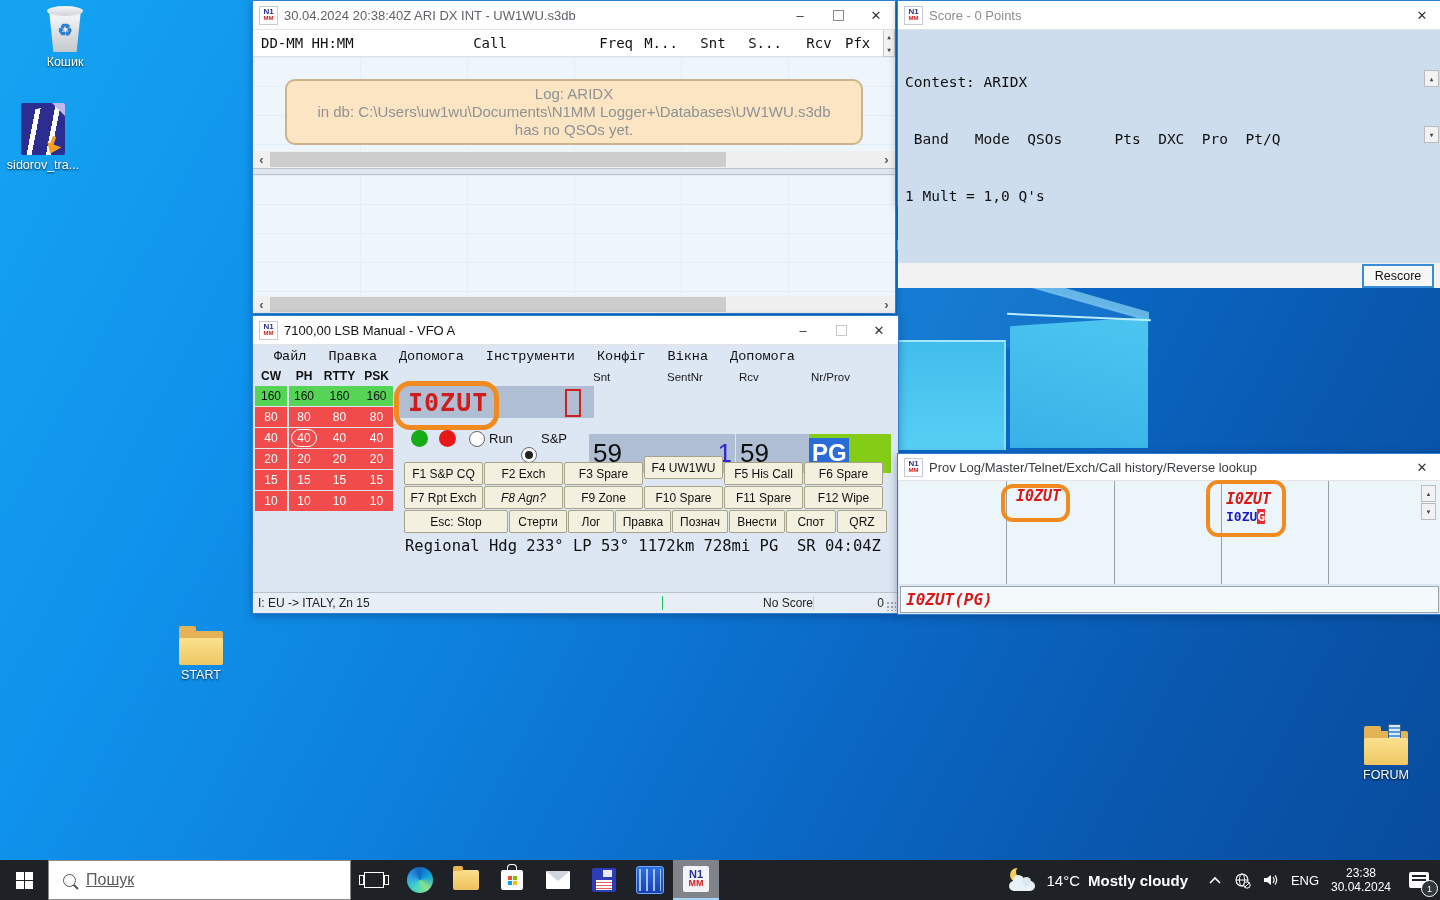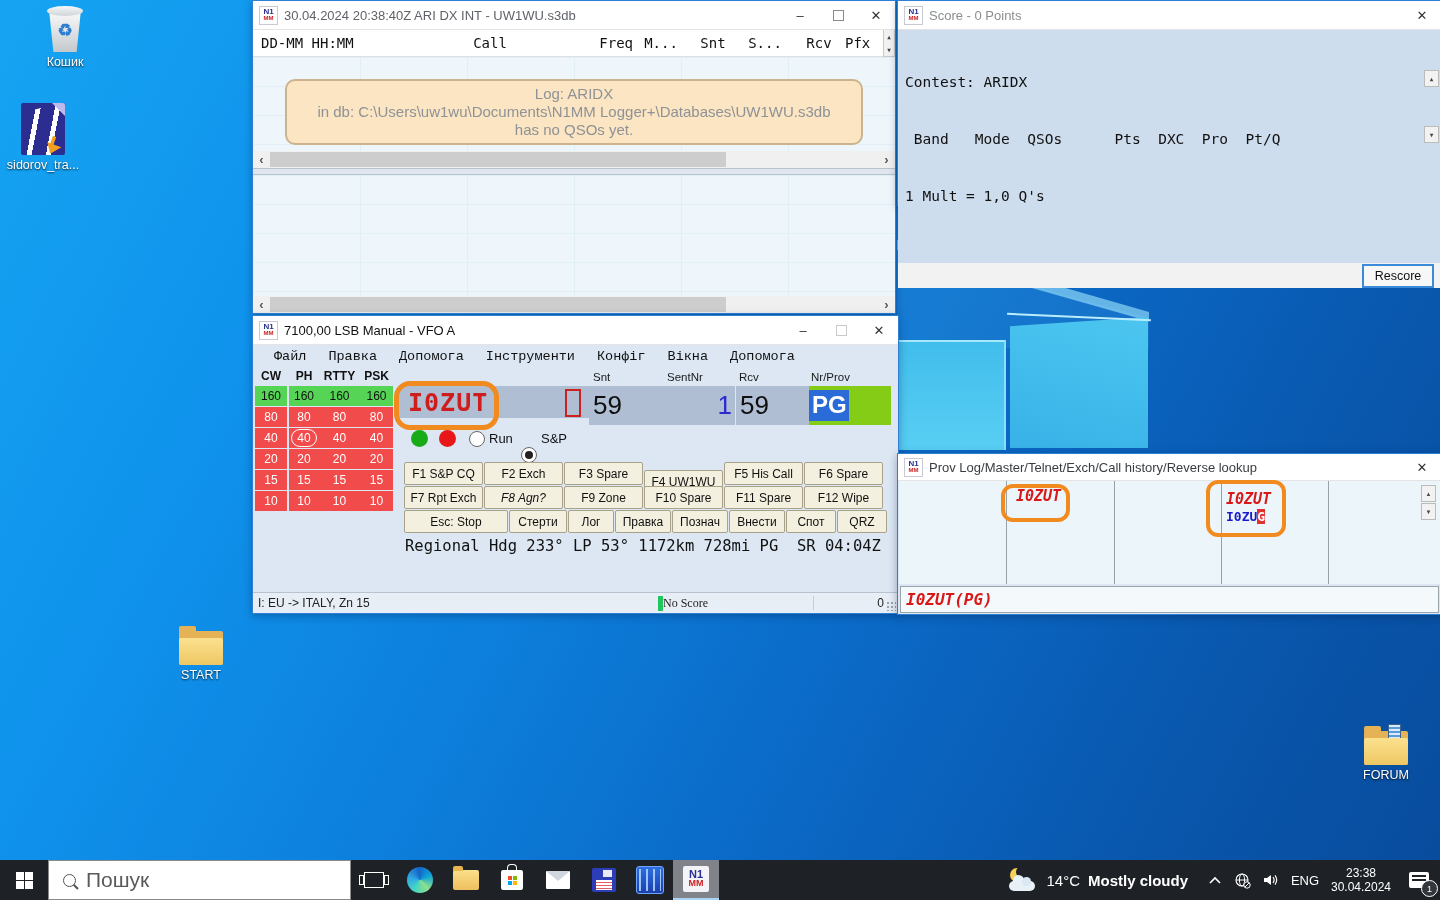"59" .fbox { margin-top: none -> 48px }
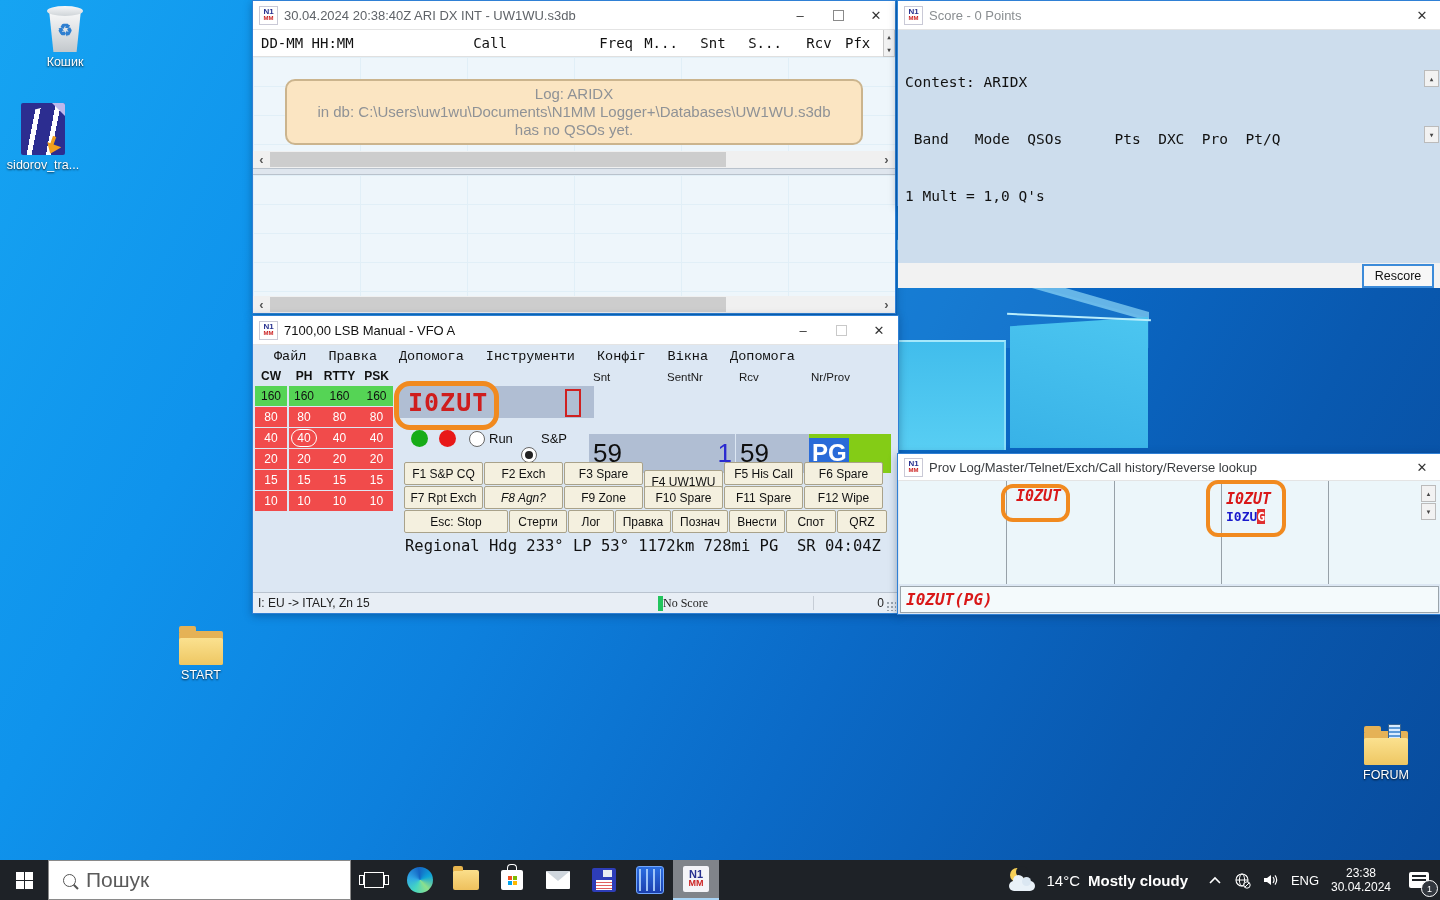"F4 UW1WU" div.abs { top: 154px -> 140px }
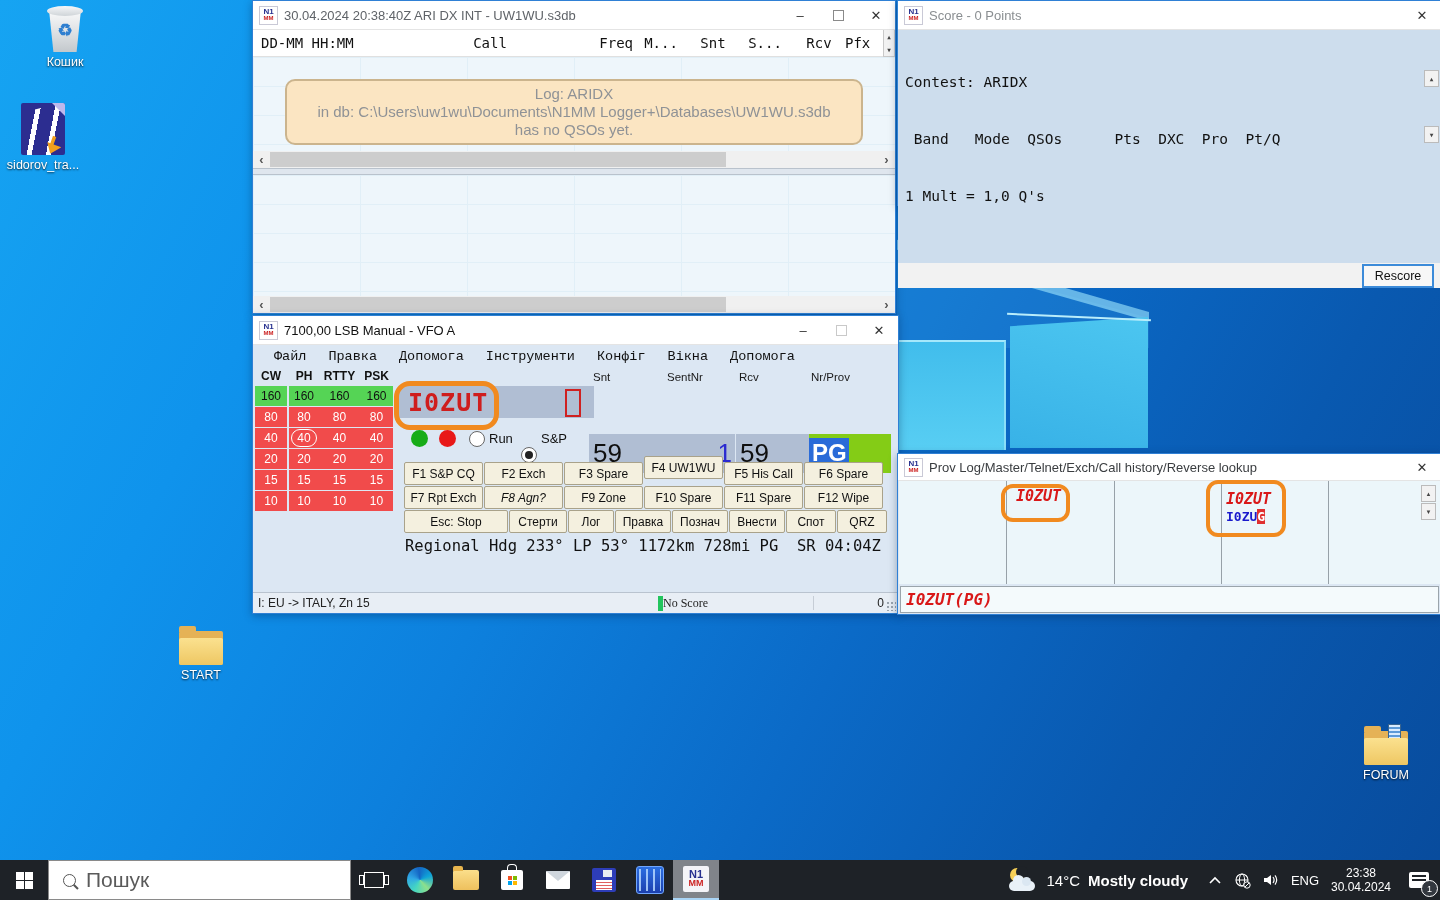"No Score" .statusbar .s2 { border-left: 5px solid #22c55e -> 1px solid #22c55e; font-family: Liberation Serif, serif -> none; text-align: left -> right }
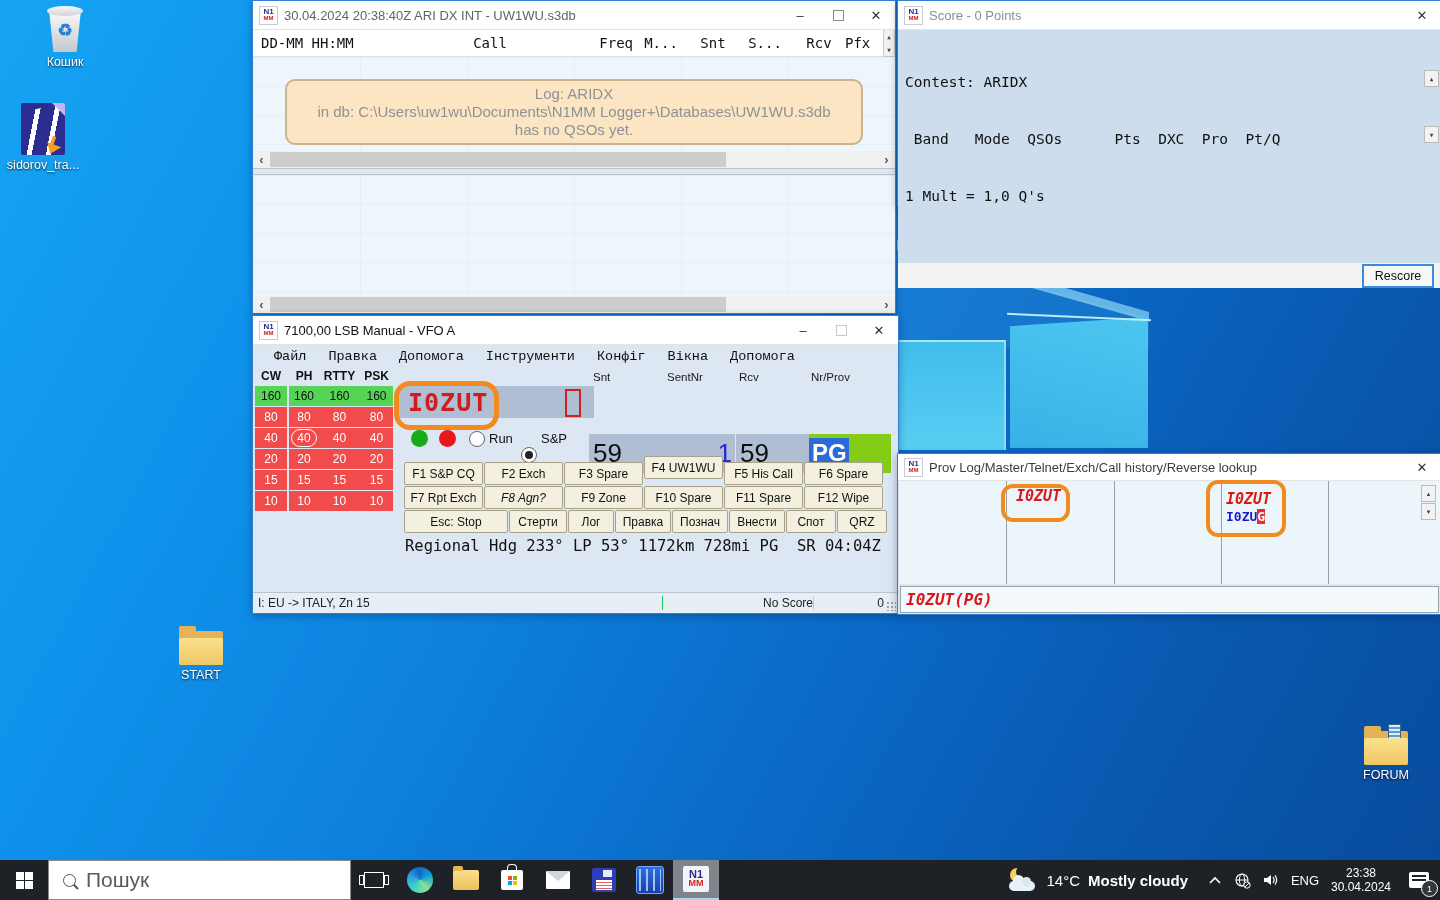"Пошук" .searchtxt { font-size: 21px -> 16px; text-decoration: none -> underline }
